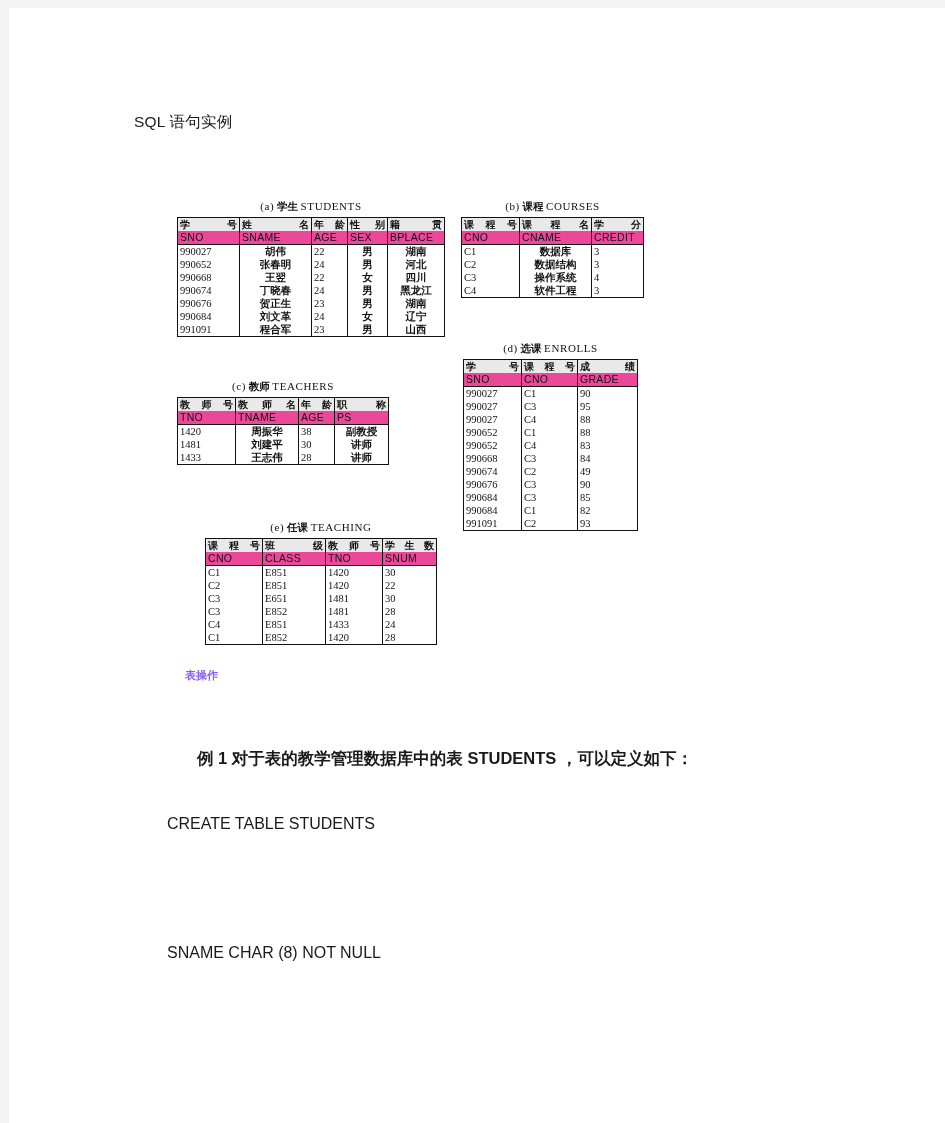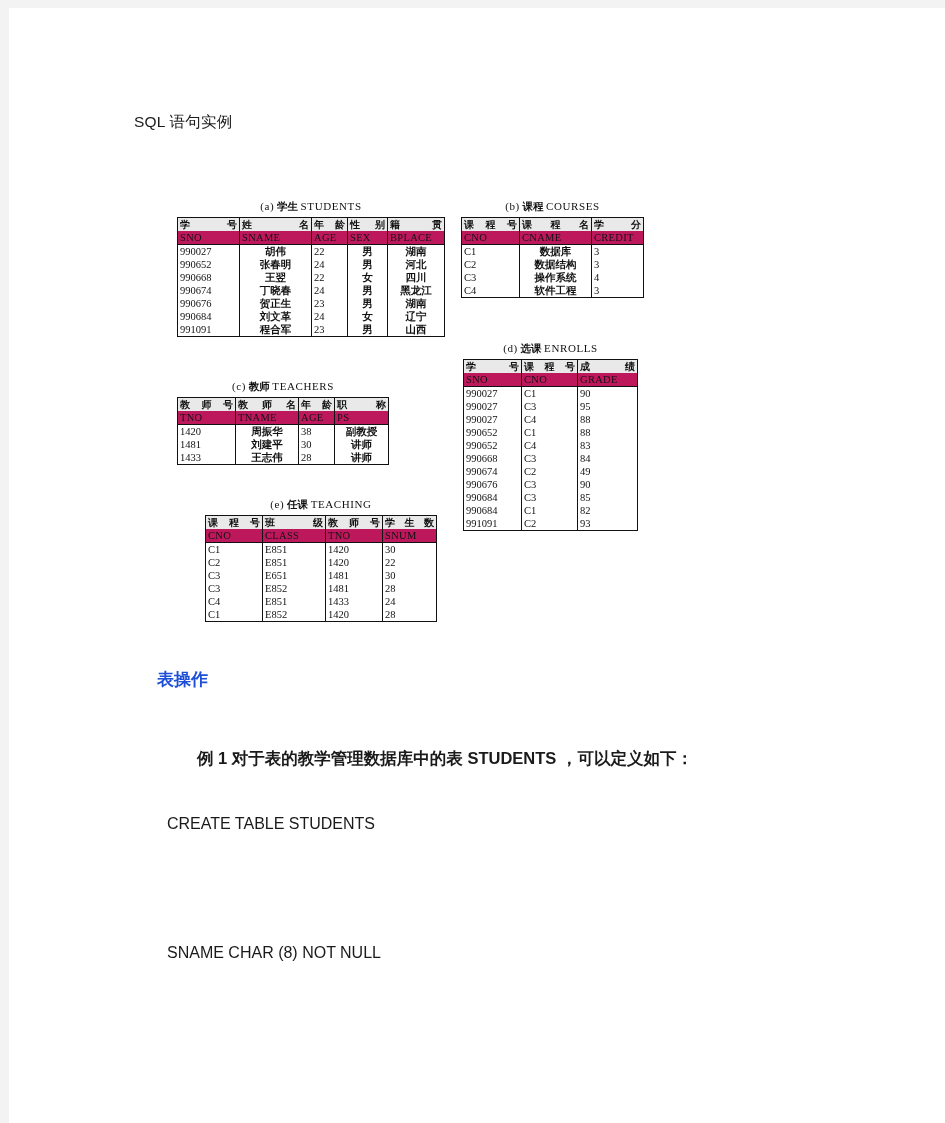"SNO" table.dt thead tr.hen td { background: #be185d -> #ec4899; font-family: Liberation Serif, serif -> Liberation Sans, sans-serif }
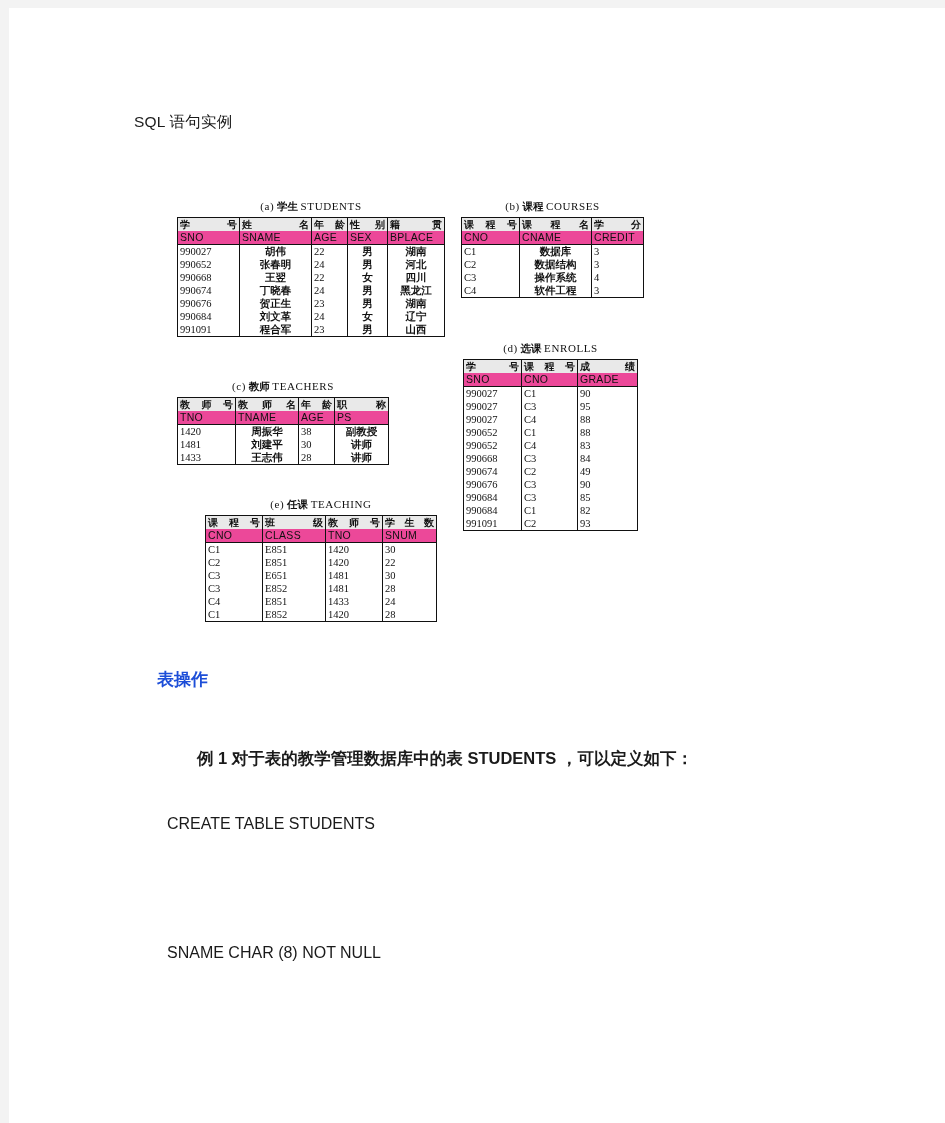"(e) 任课 TEACHING" div.fig { top: 474px -> 497px }
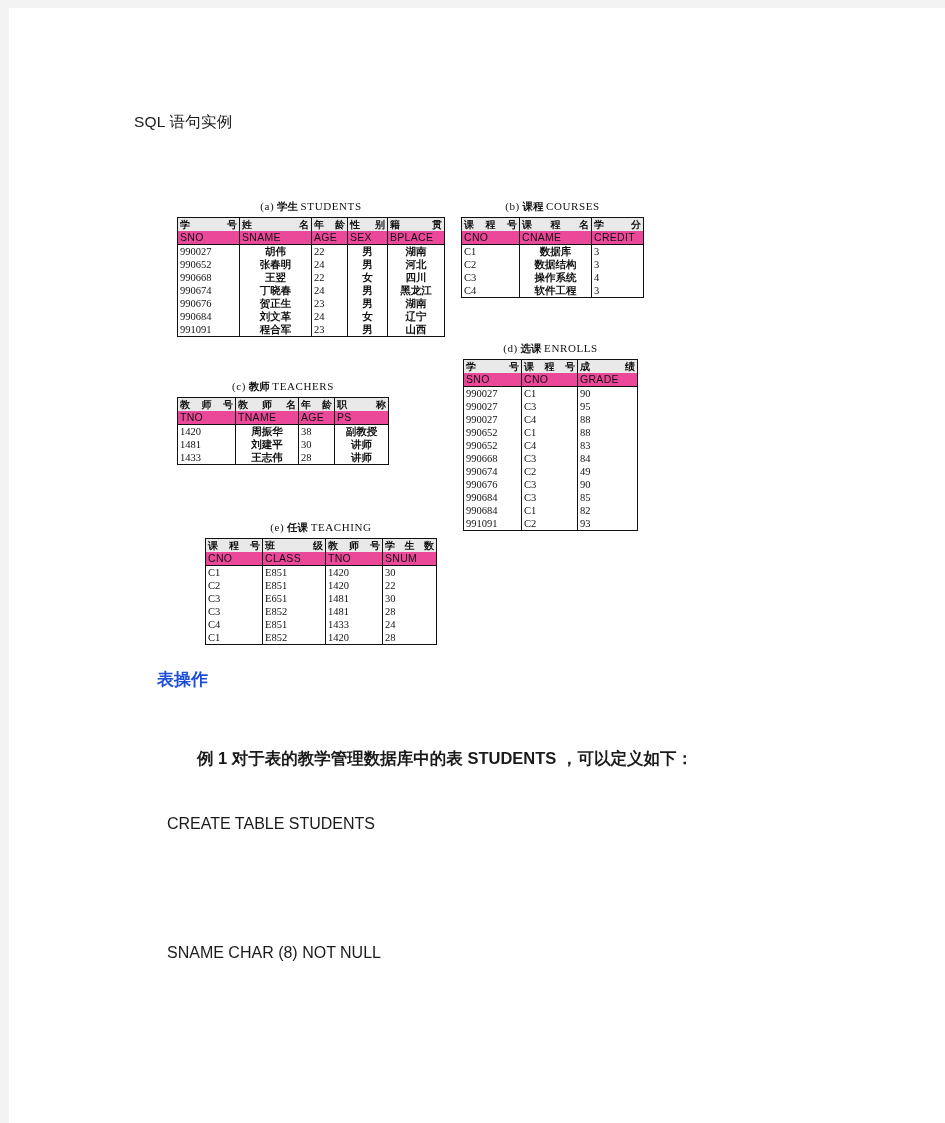"表操作" .section-head { color: #1d4ed8 -> #8b5cf6; font-size: 17px -> 11px; left: 148px -> 176px }
